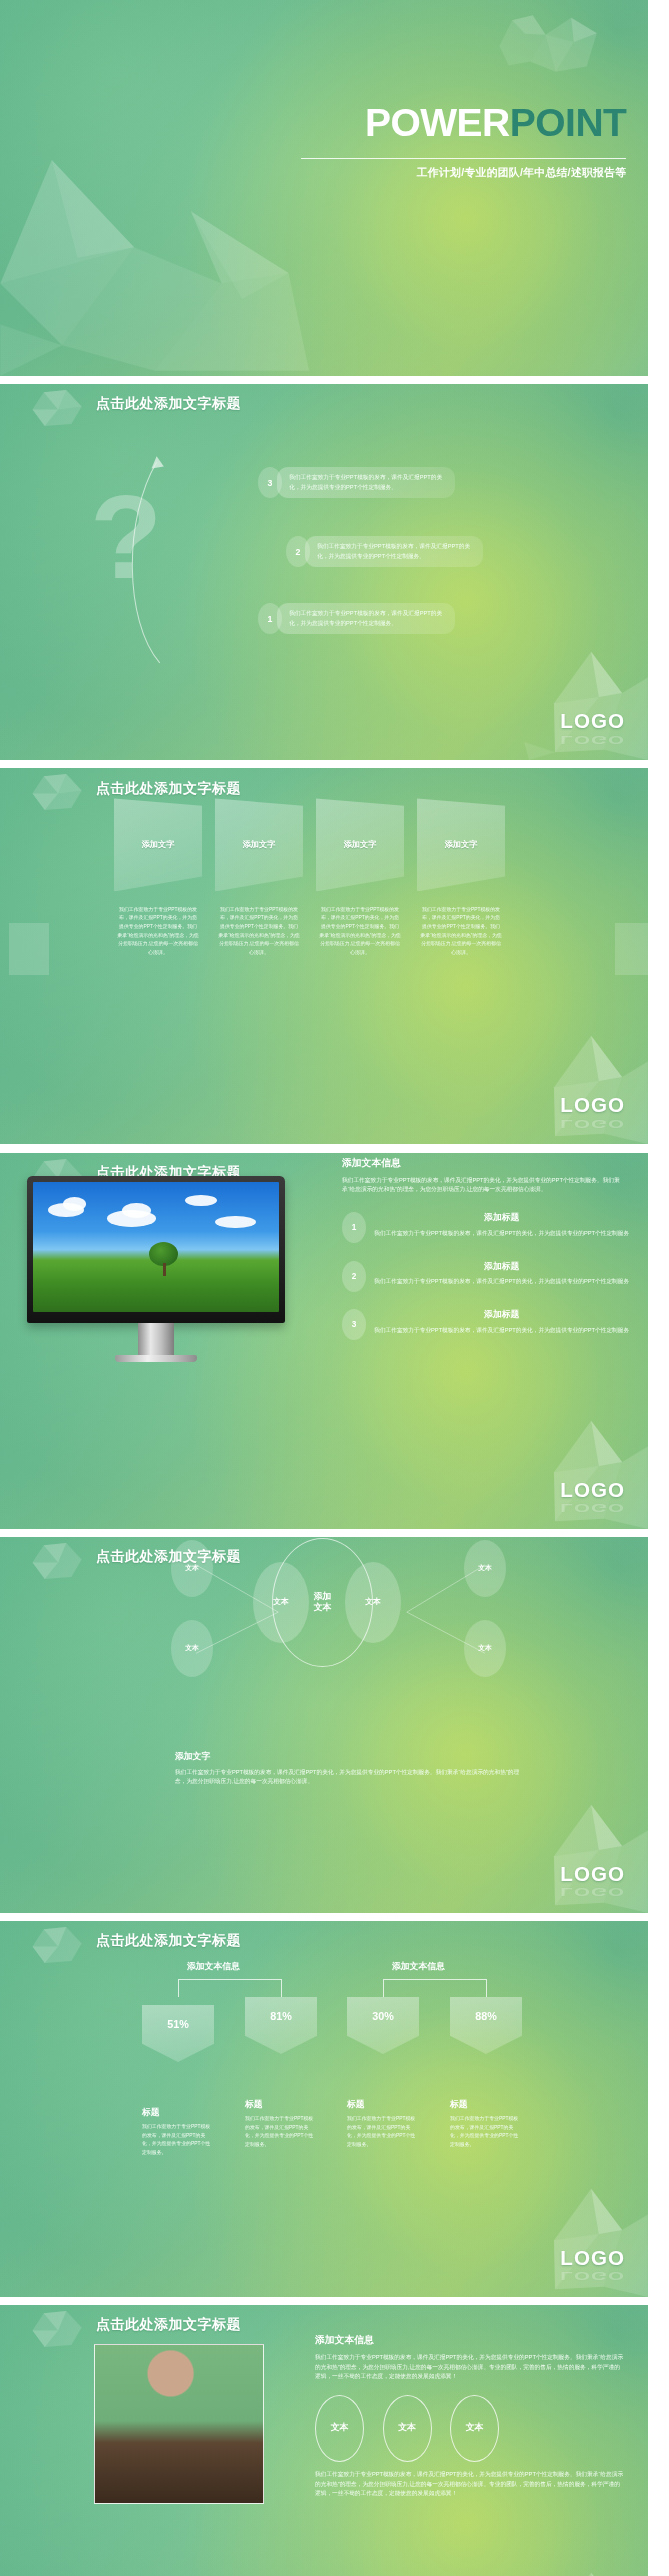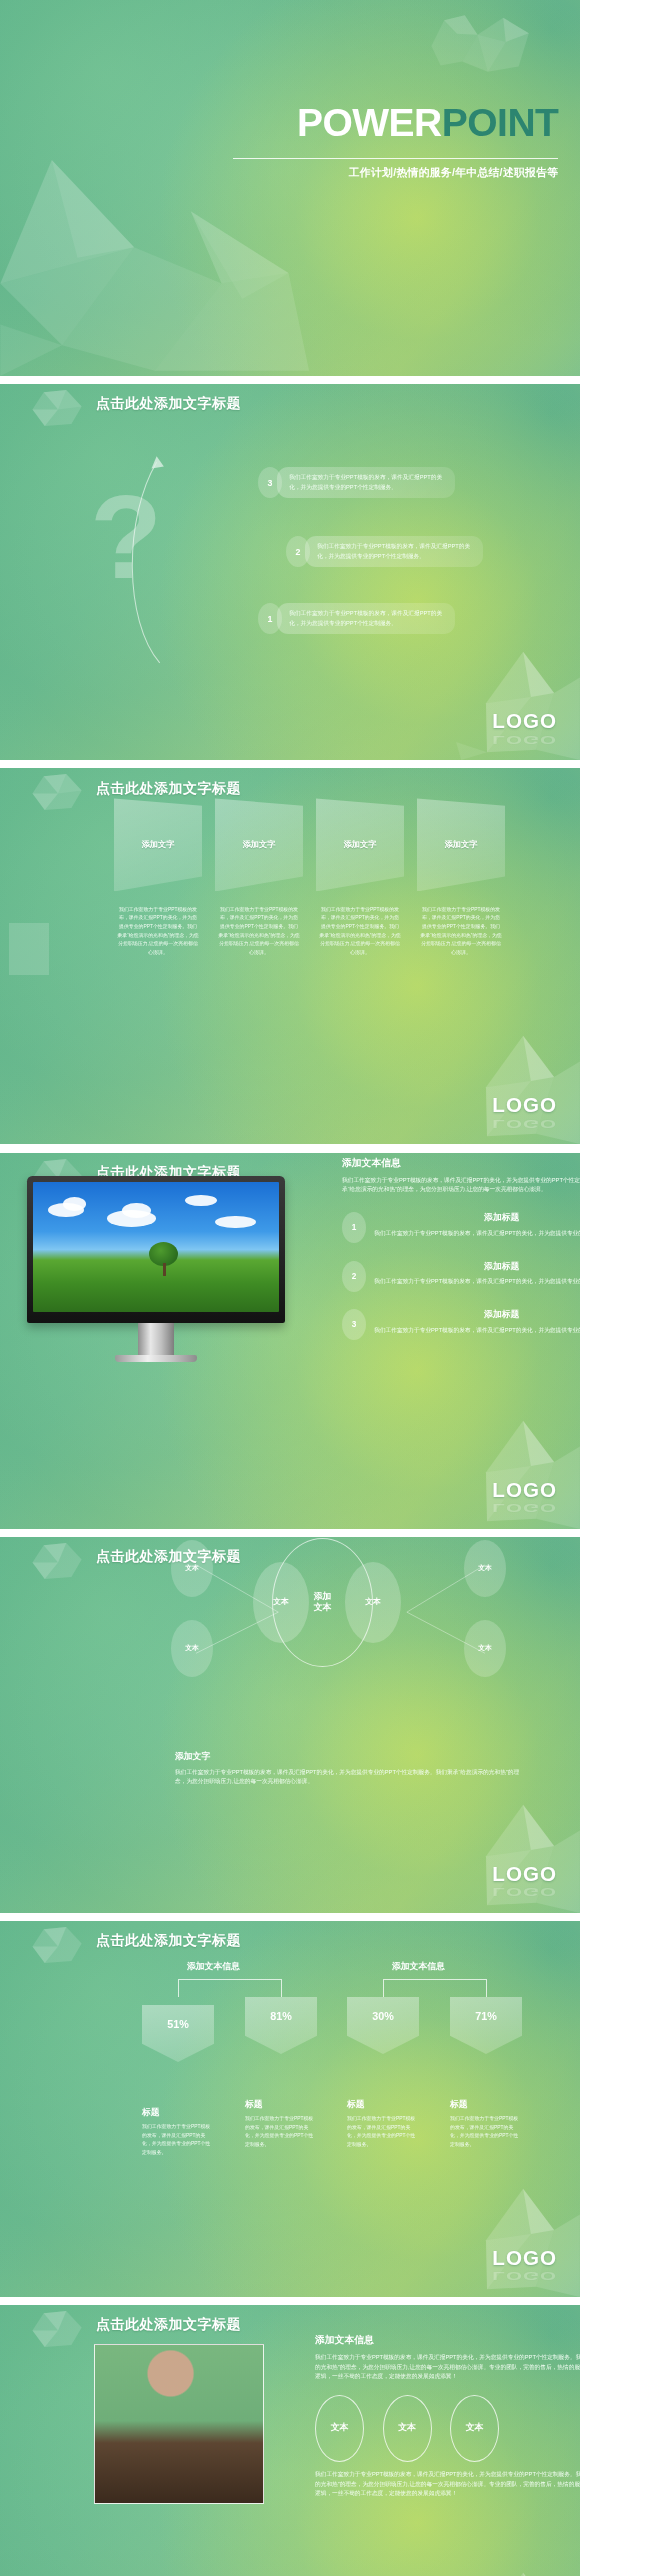"POWERPOINT" .slide { width: 580px -> 648px }
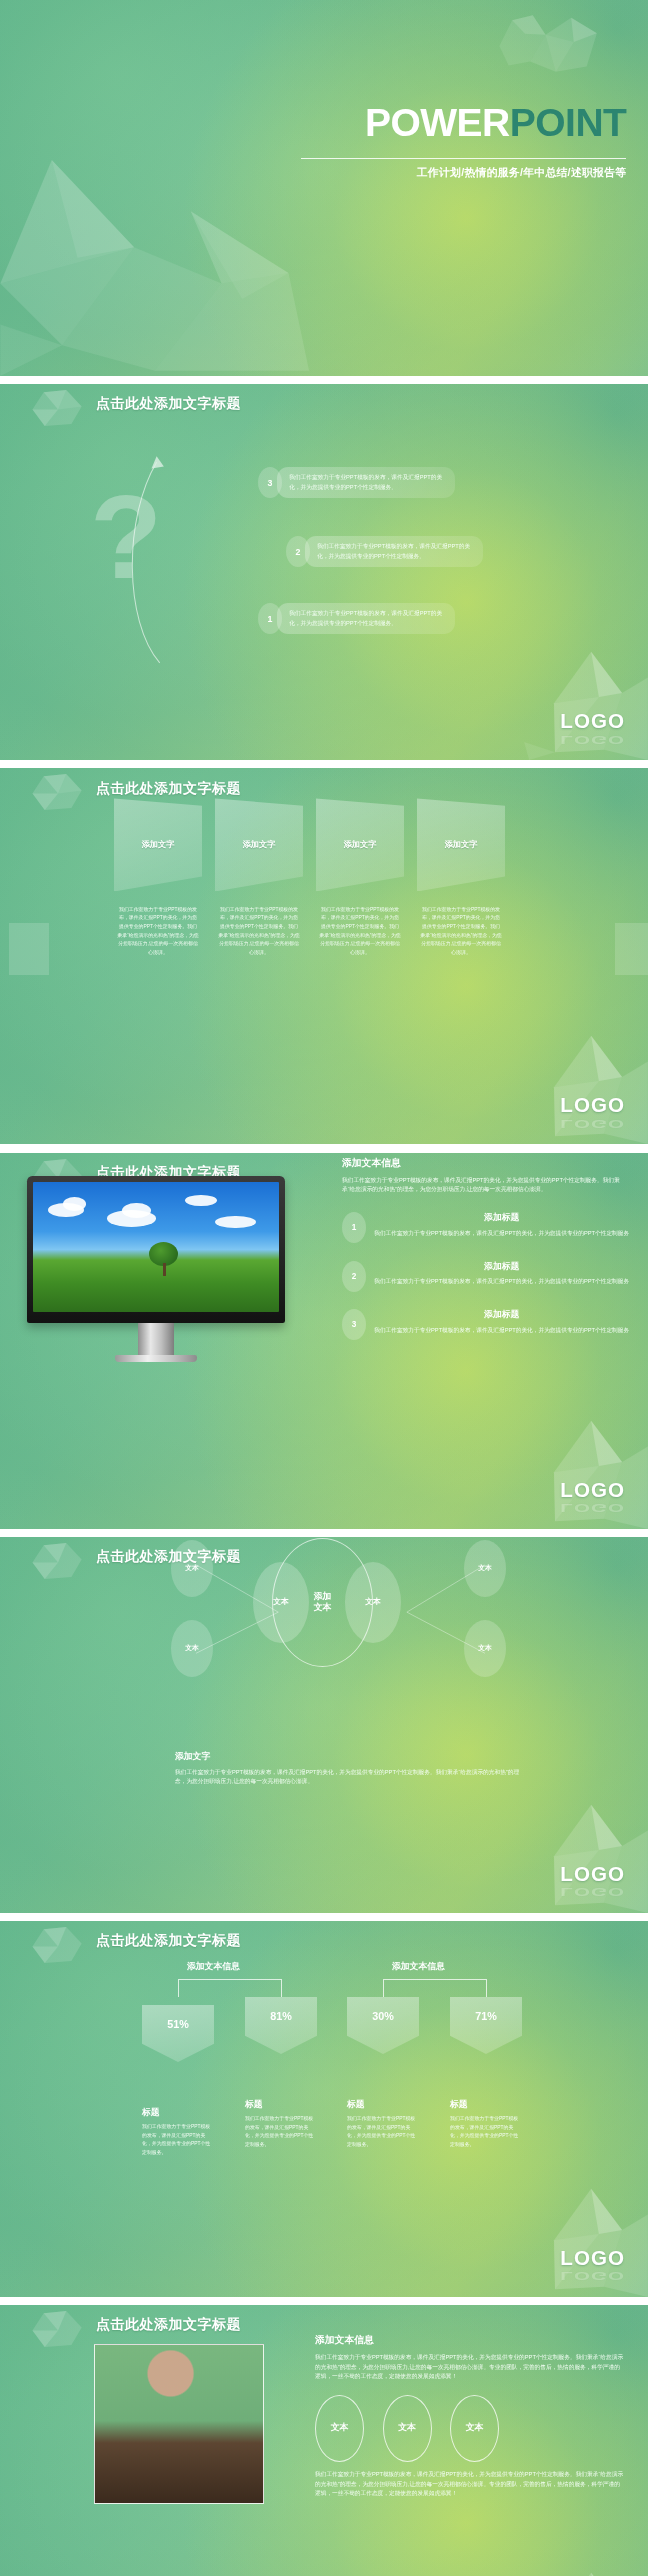"工作计划/热情的服务/年中总结/述职报告等" div.cover-sub { text: /热情的服务/ -> /专业的团队/ }
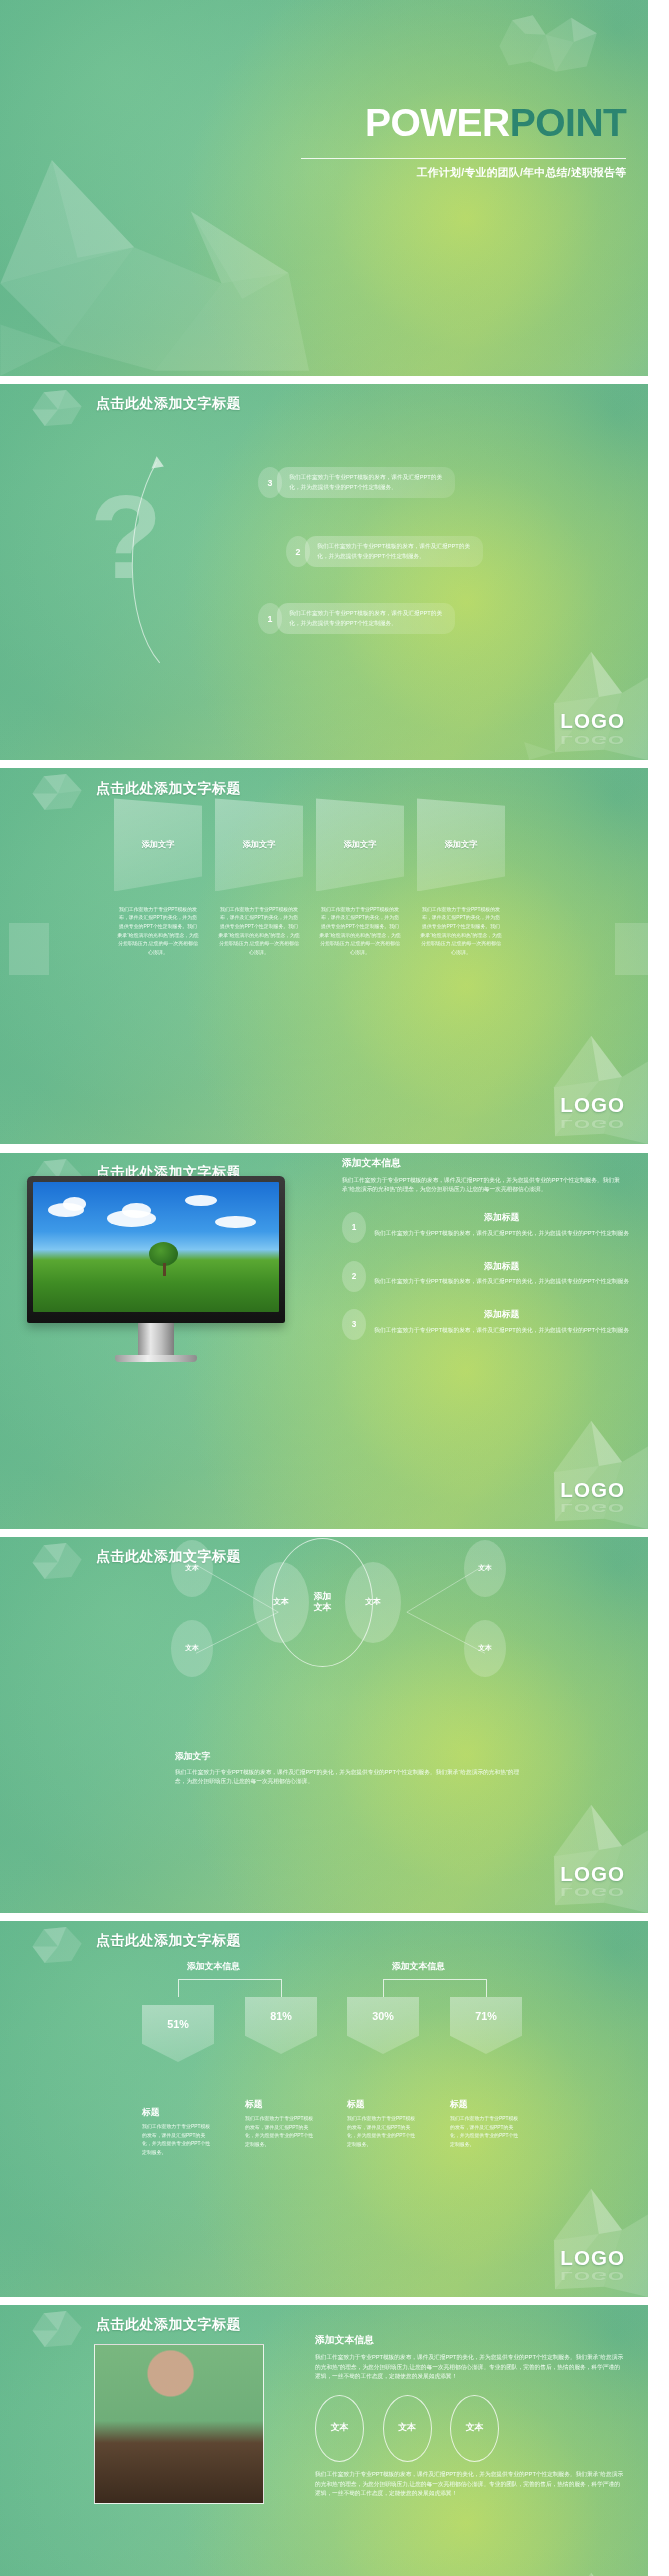"71%" span.pct { text: 71% -> 88% }
